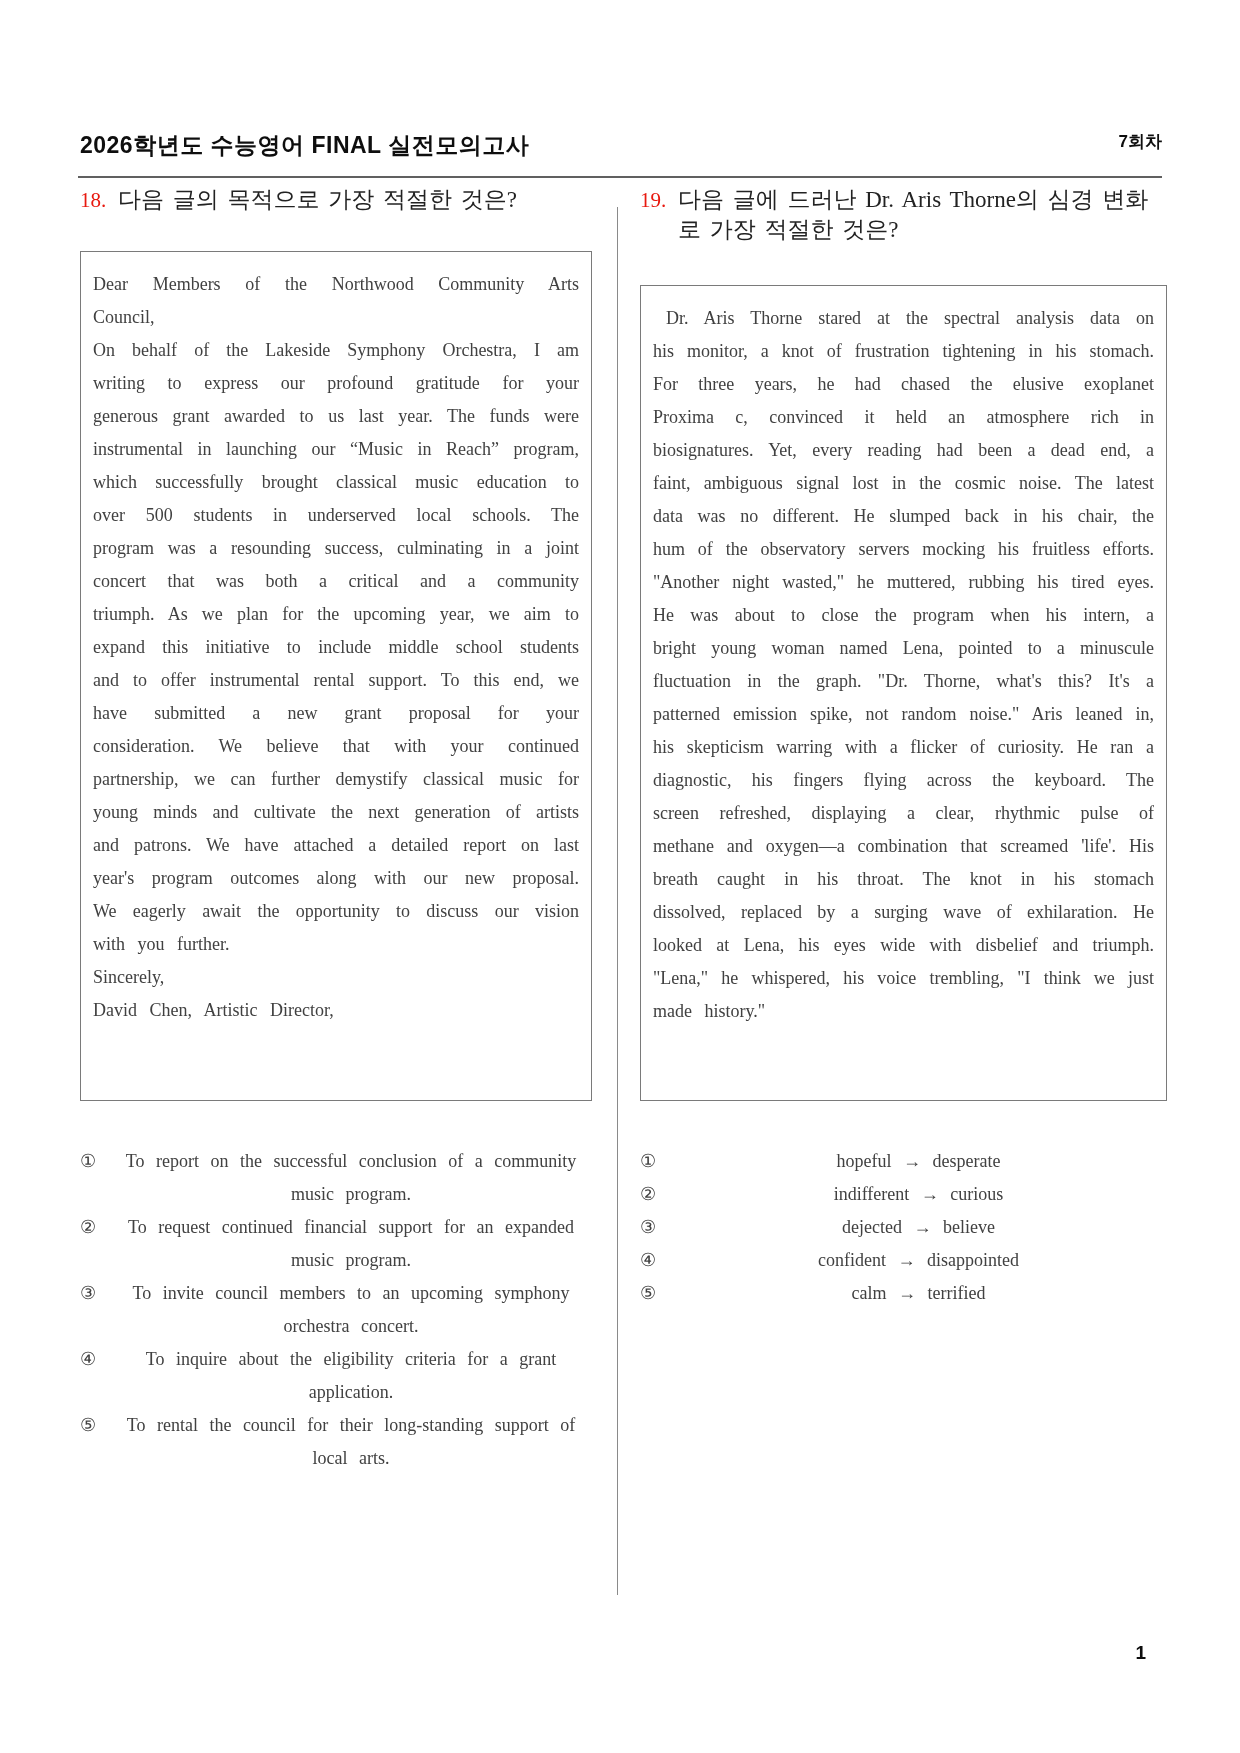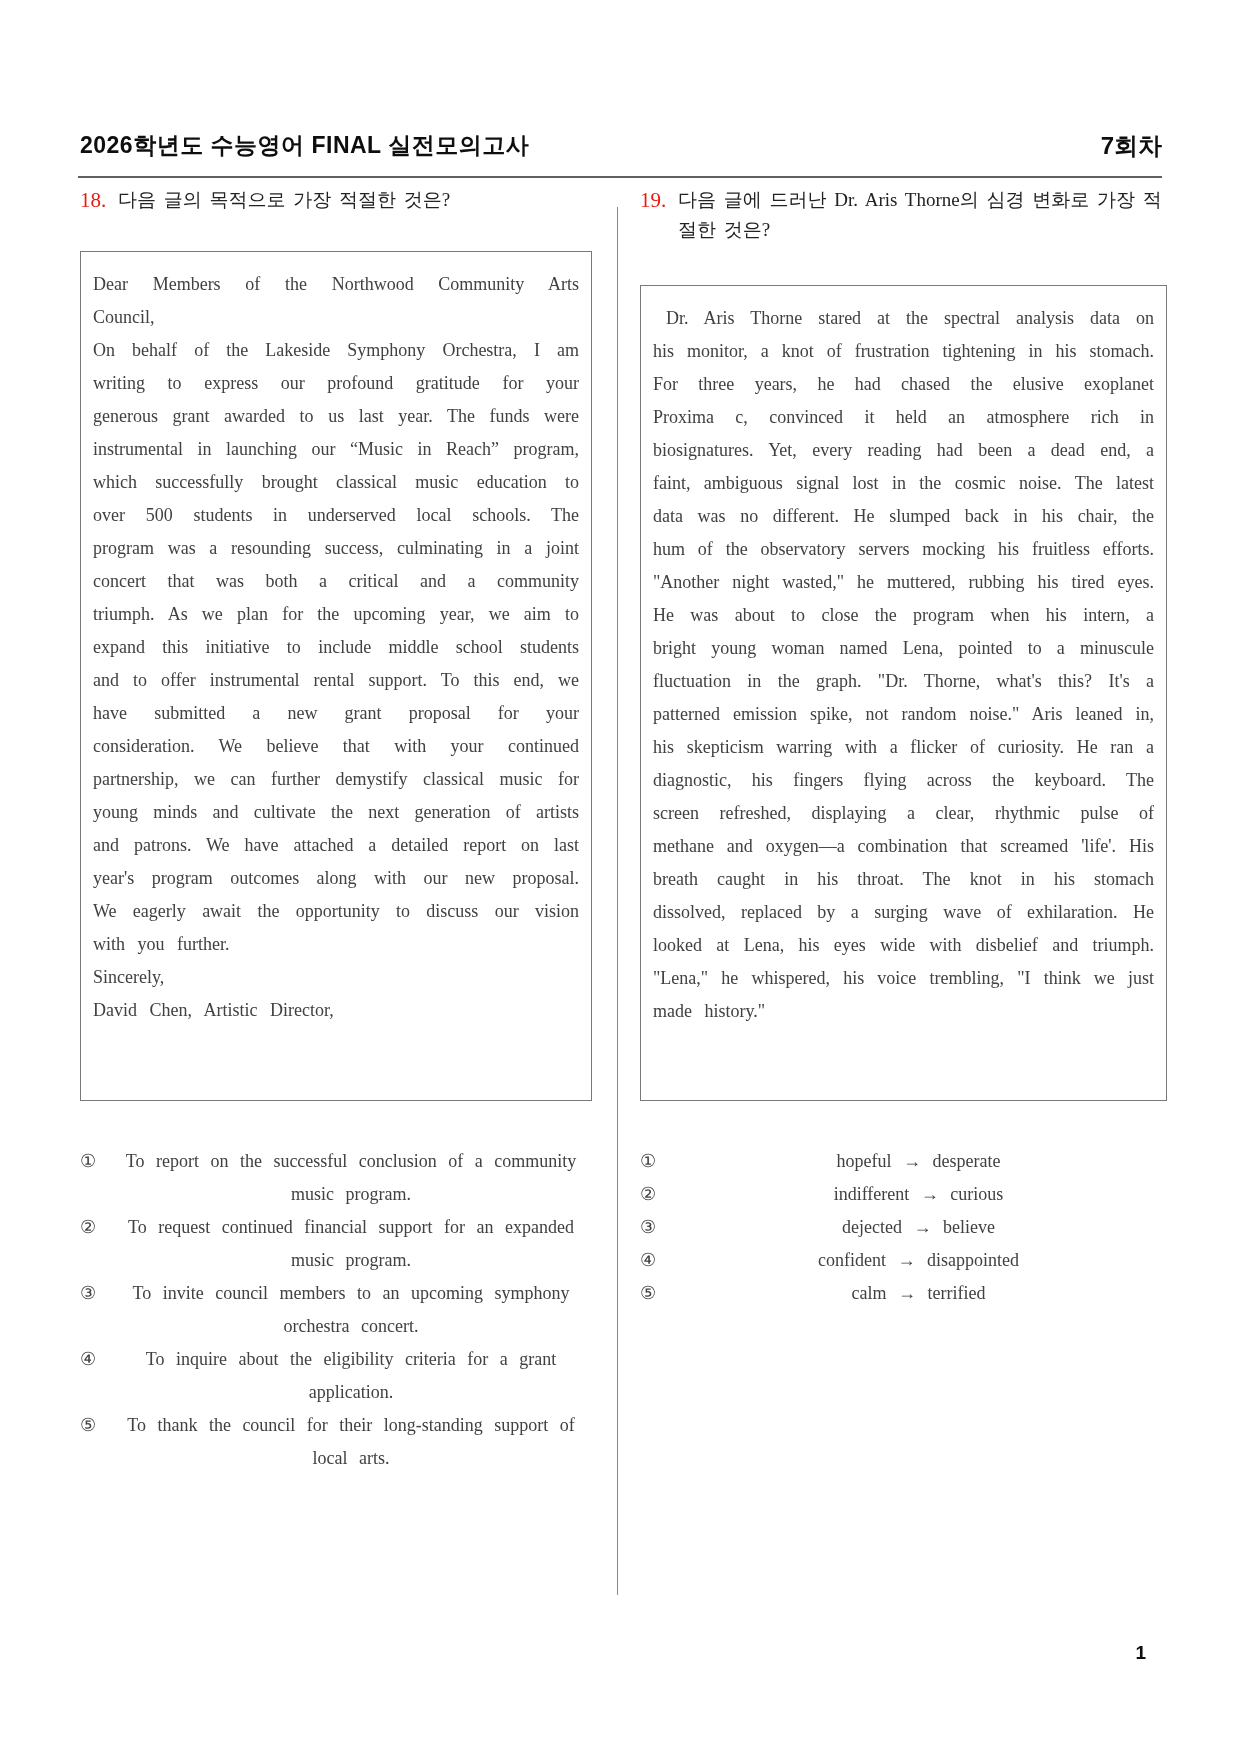"7회차" .hdr-round { font-size: 24px -> 17px }
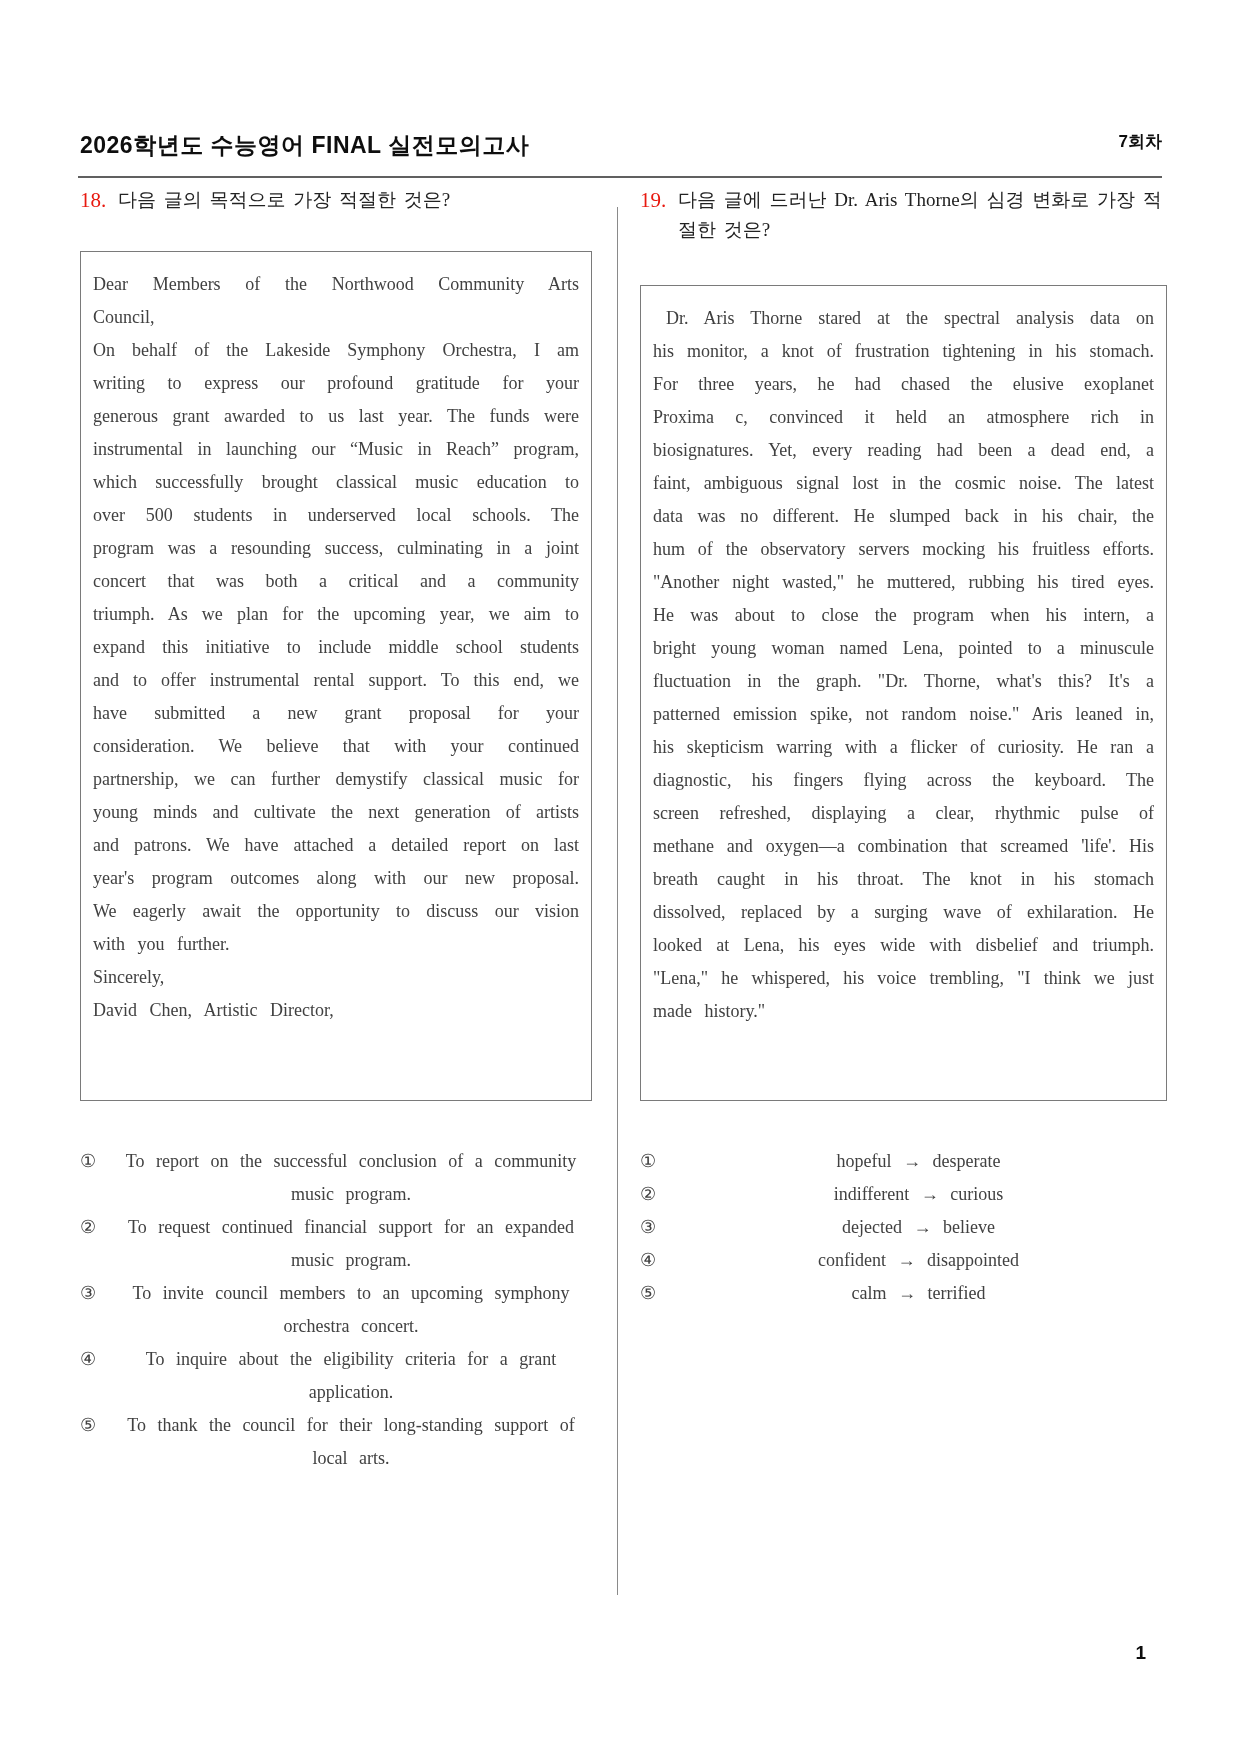"다음 글의 목적으로 가장 적절한" .q-prompt { font-size: 19px -> 23px }
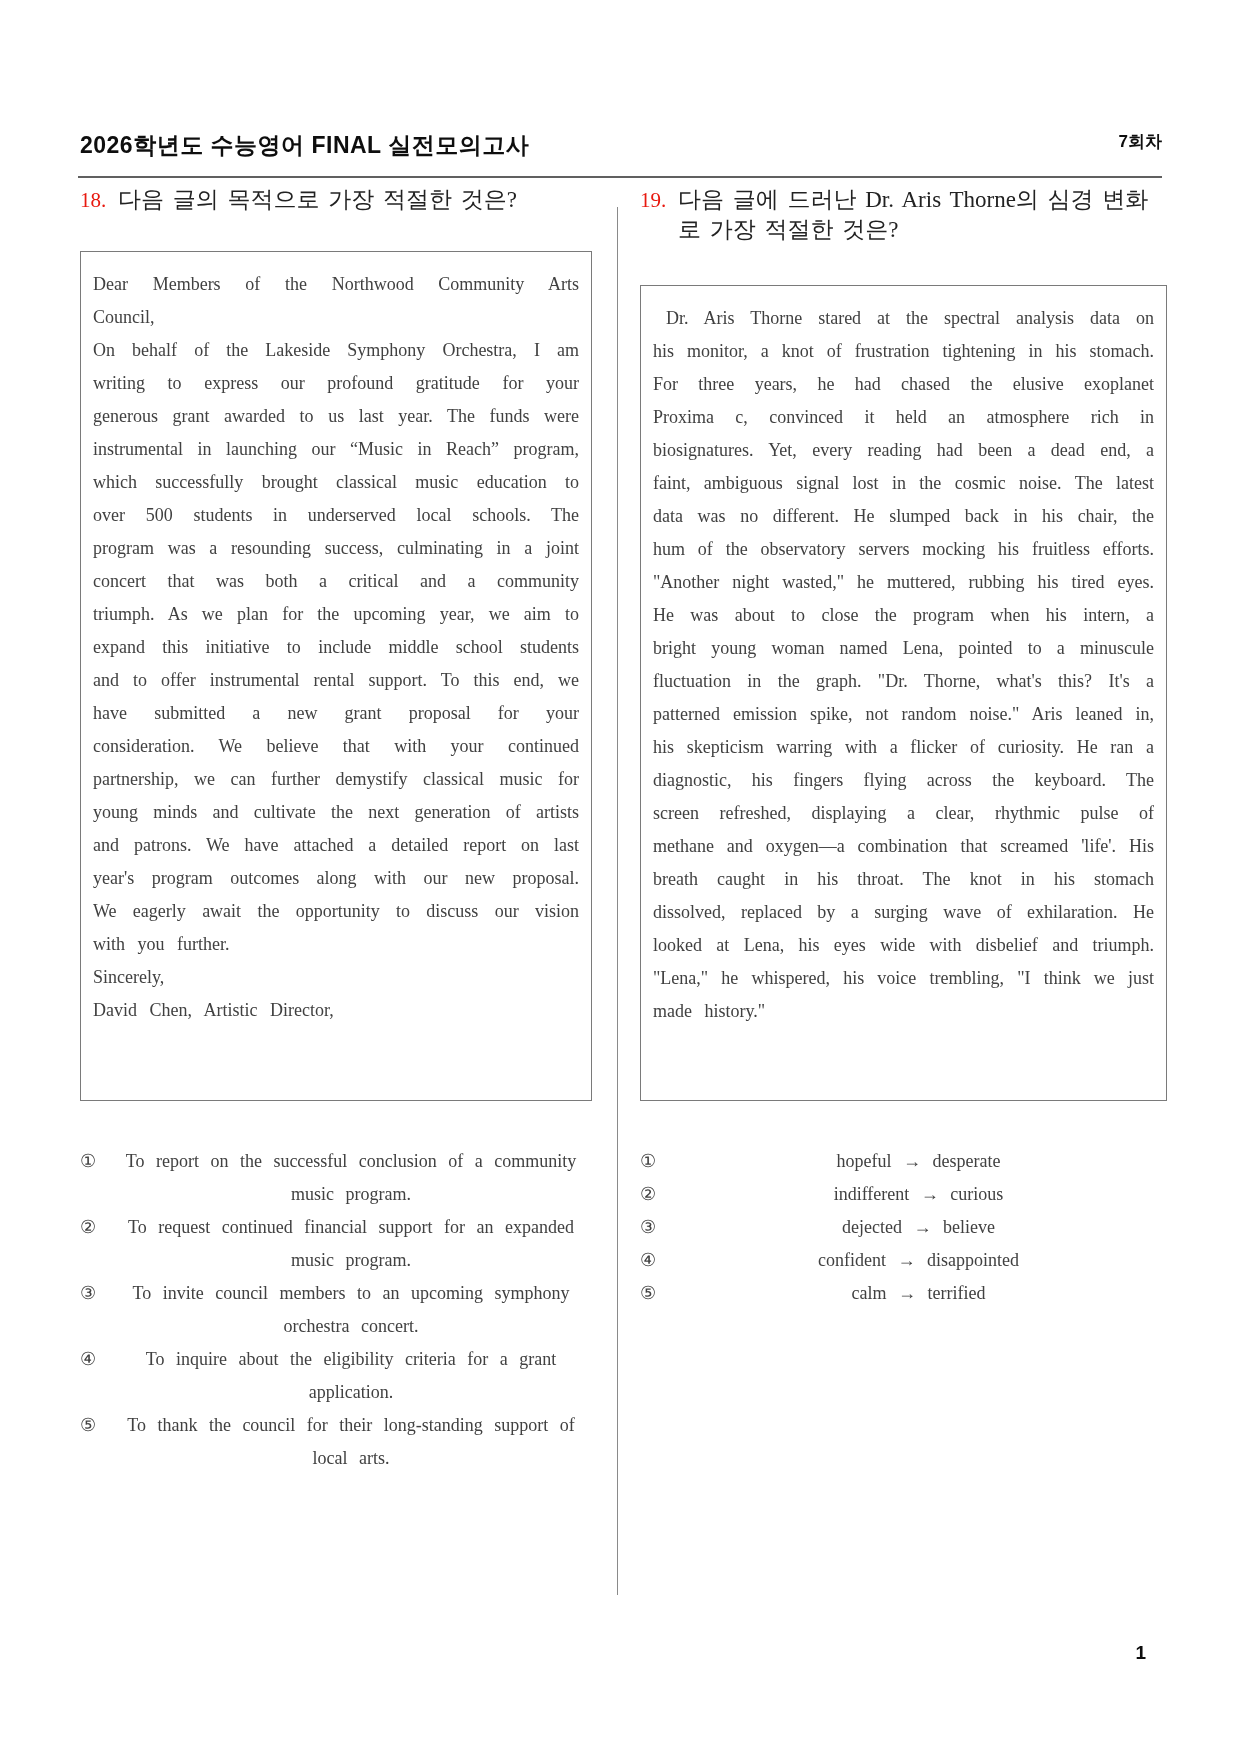"To thank the council for" span.opt-text { text: thank -> rental }
